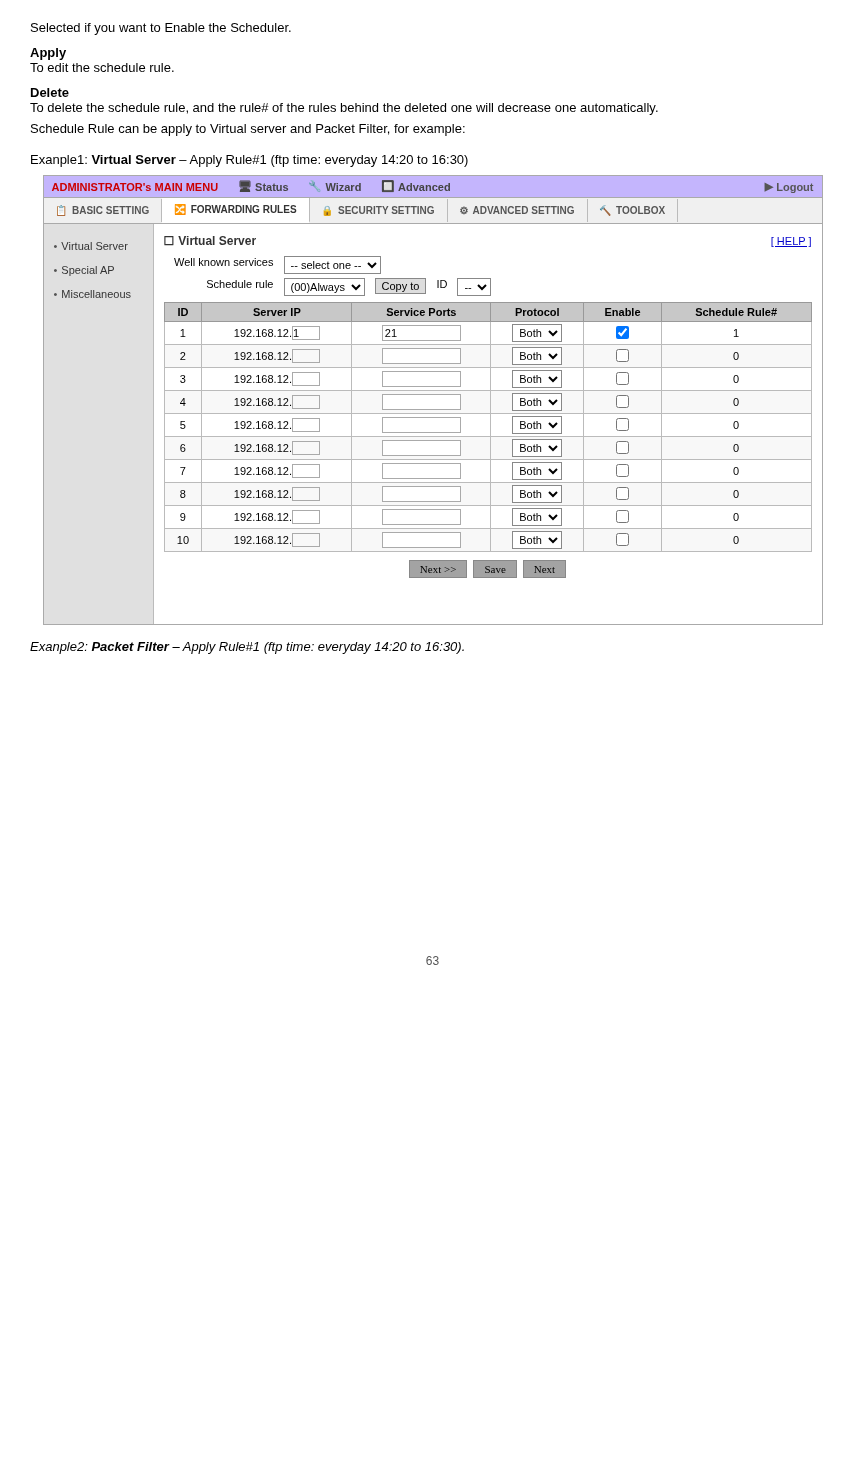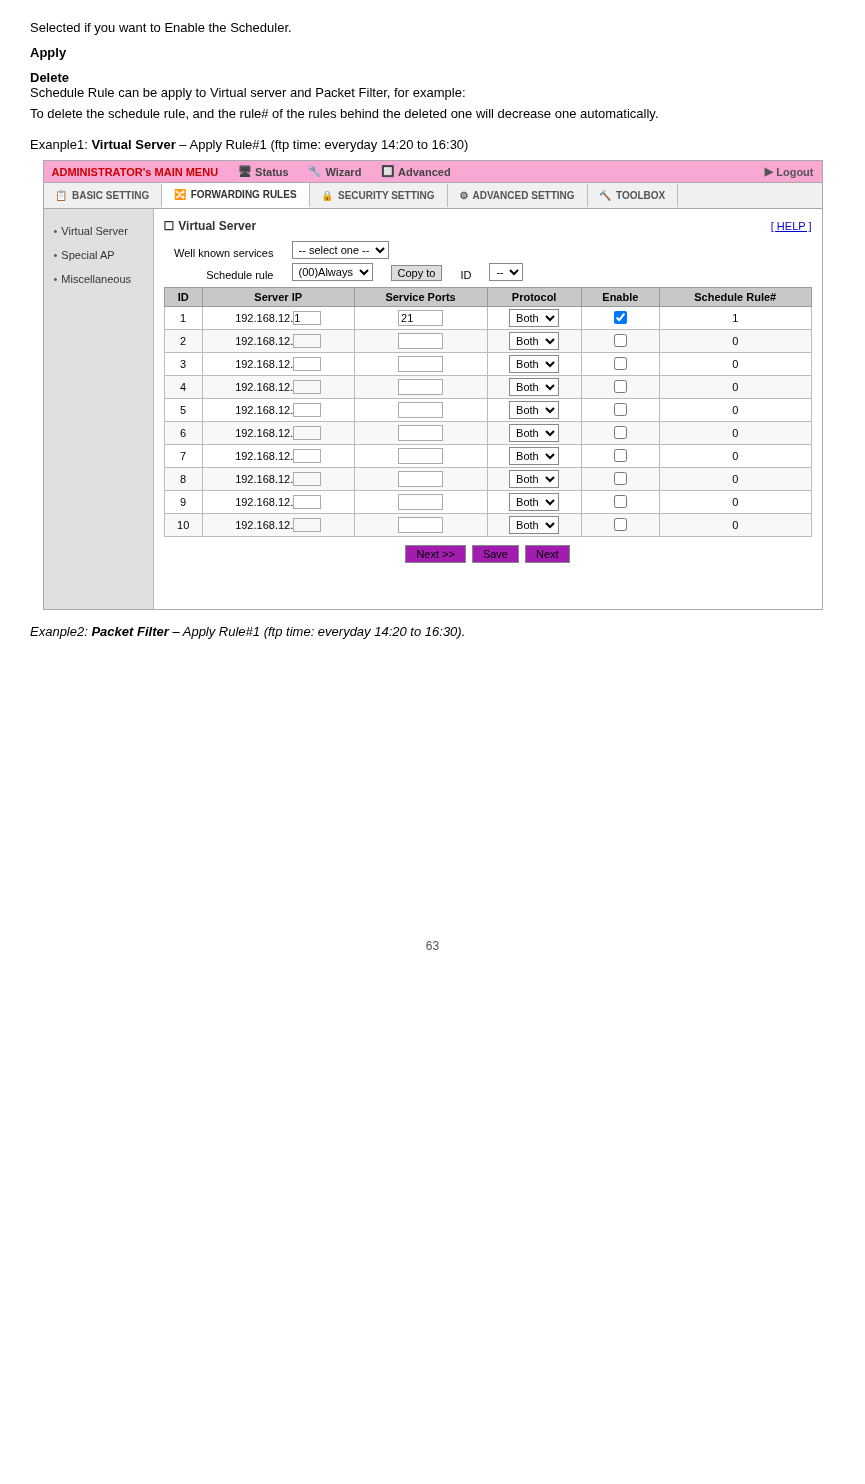"To edit the schedule rule." p.section-text { html: none -> <p>To edit the schedule rule.</p> }
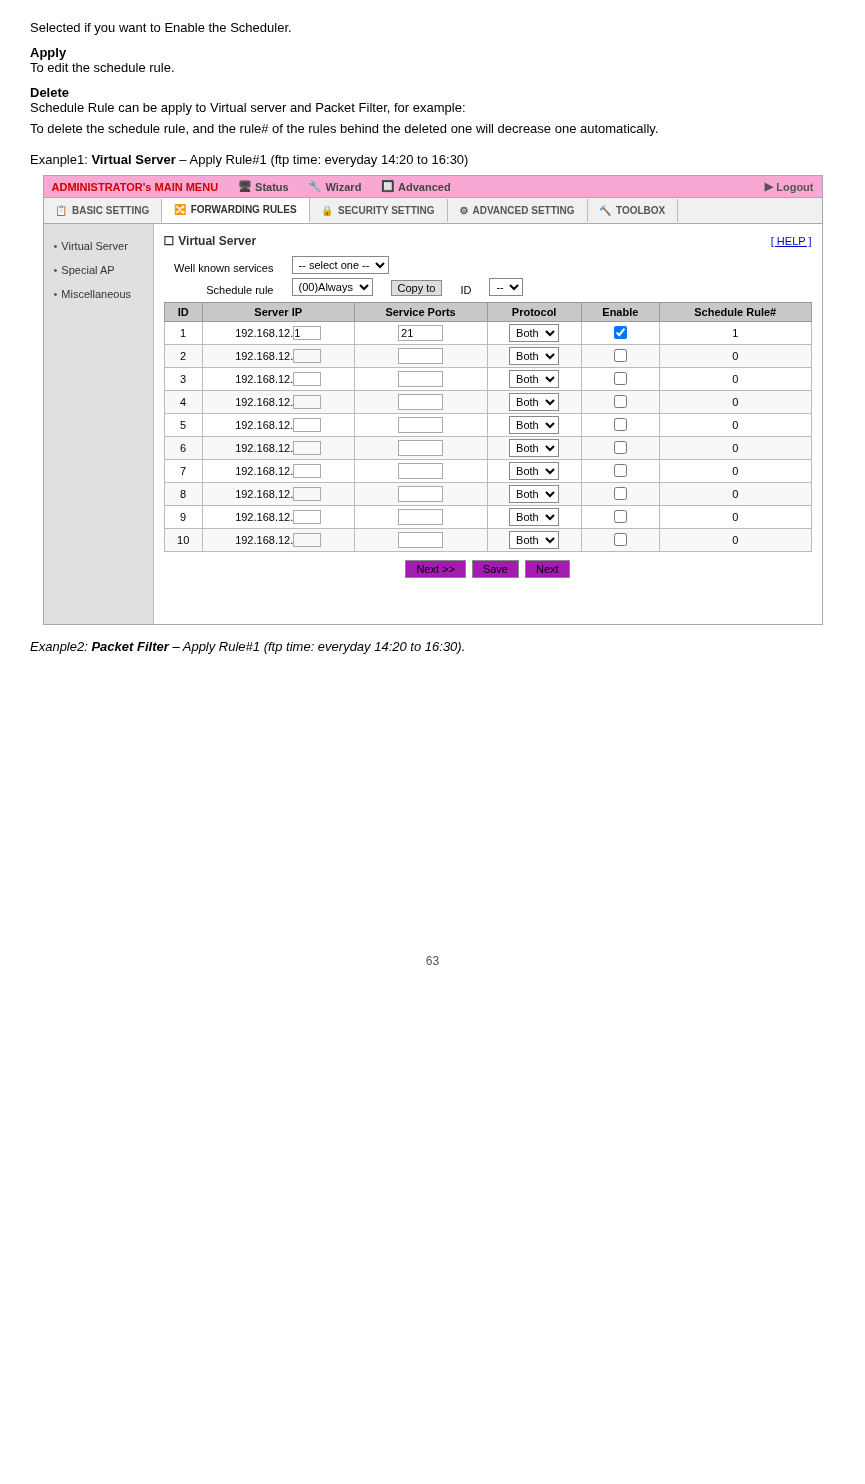"Schedule Rule can be apply" p.section-text { order: before "To delete the schedule rule," -> after "To delete the schedule rule," }
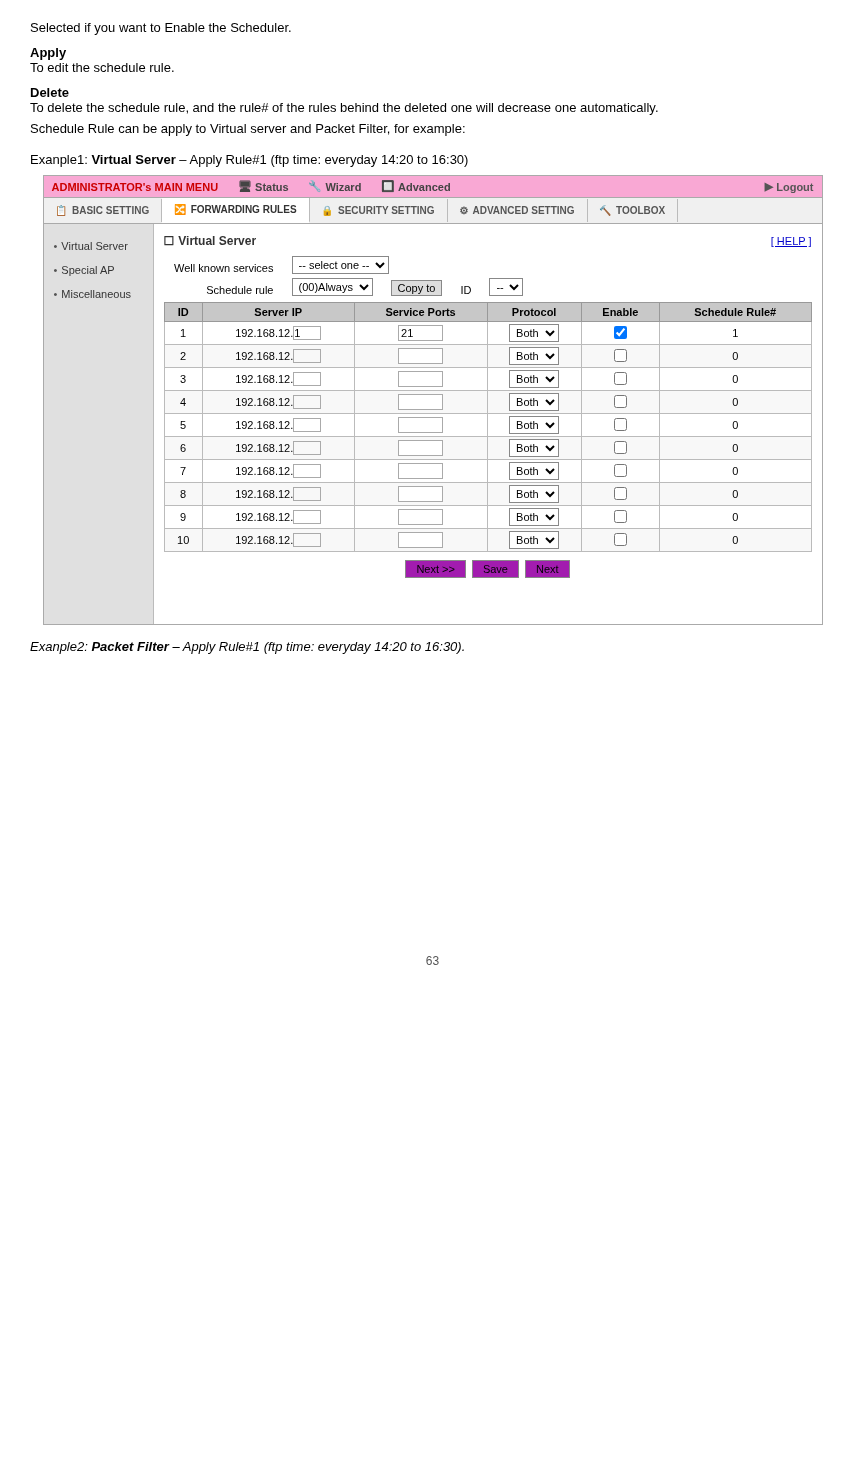"ADMINISTRATOR's MAIN MENU" .top-menu { background: #f9a8d4 -> #c4b5fd }
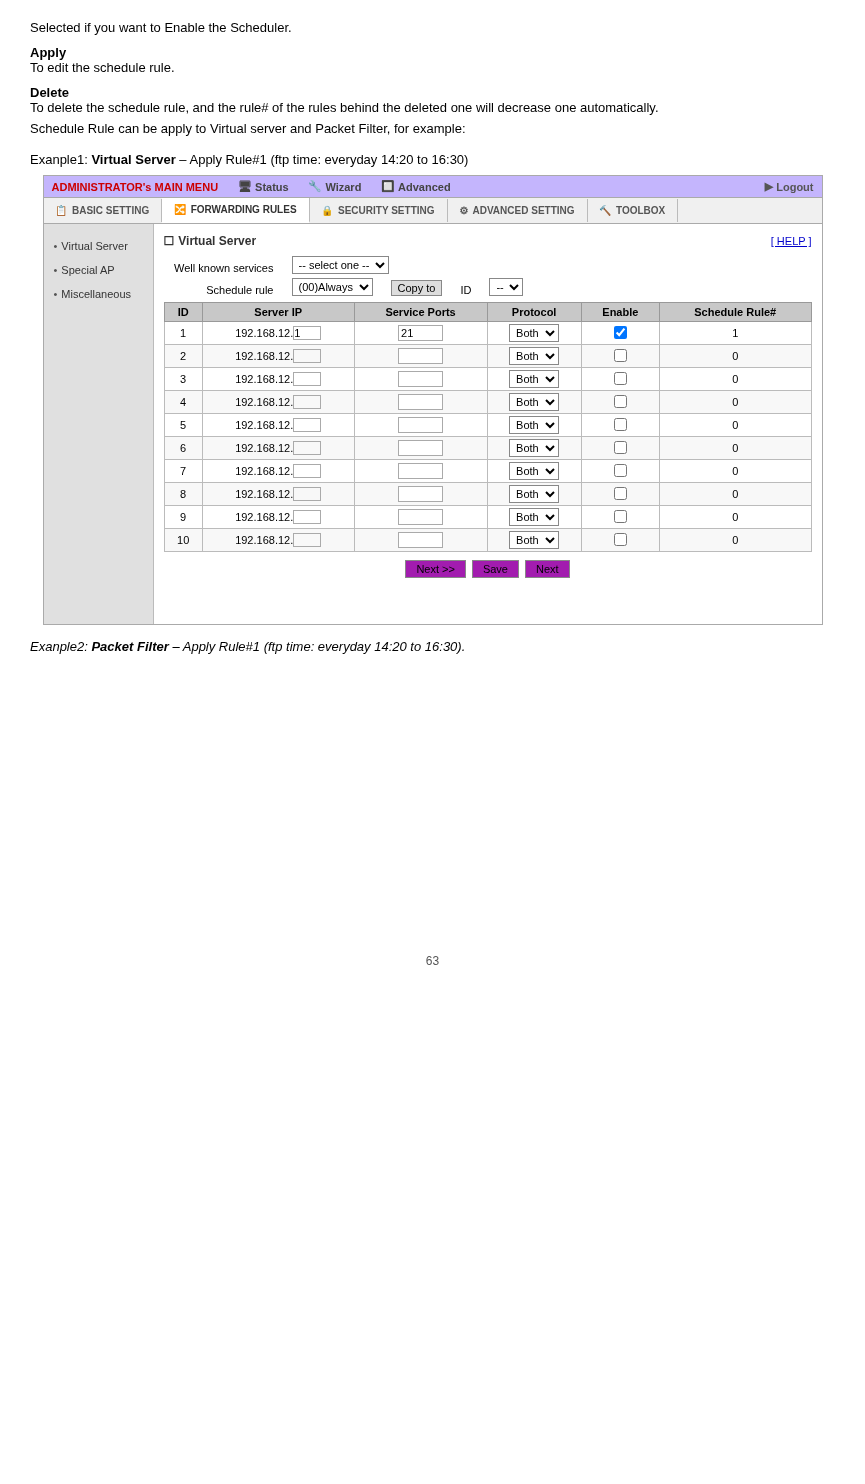"Well known services" .form-row { align-items: flex-end -> flex-start; gap: 18px -> 10px }
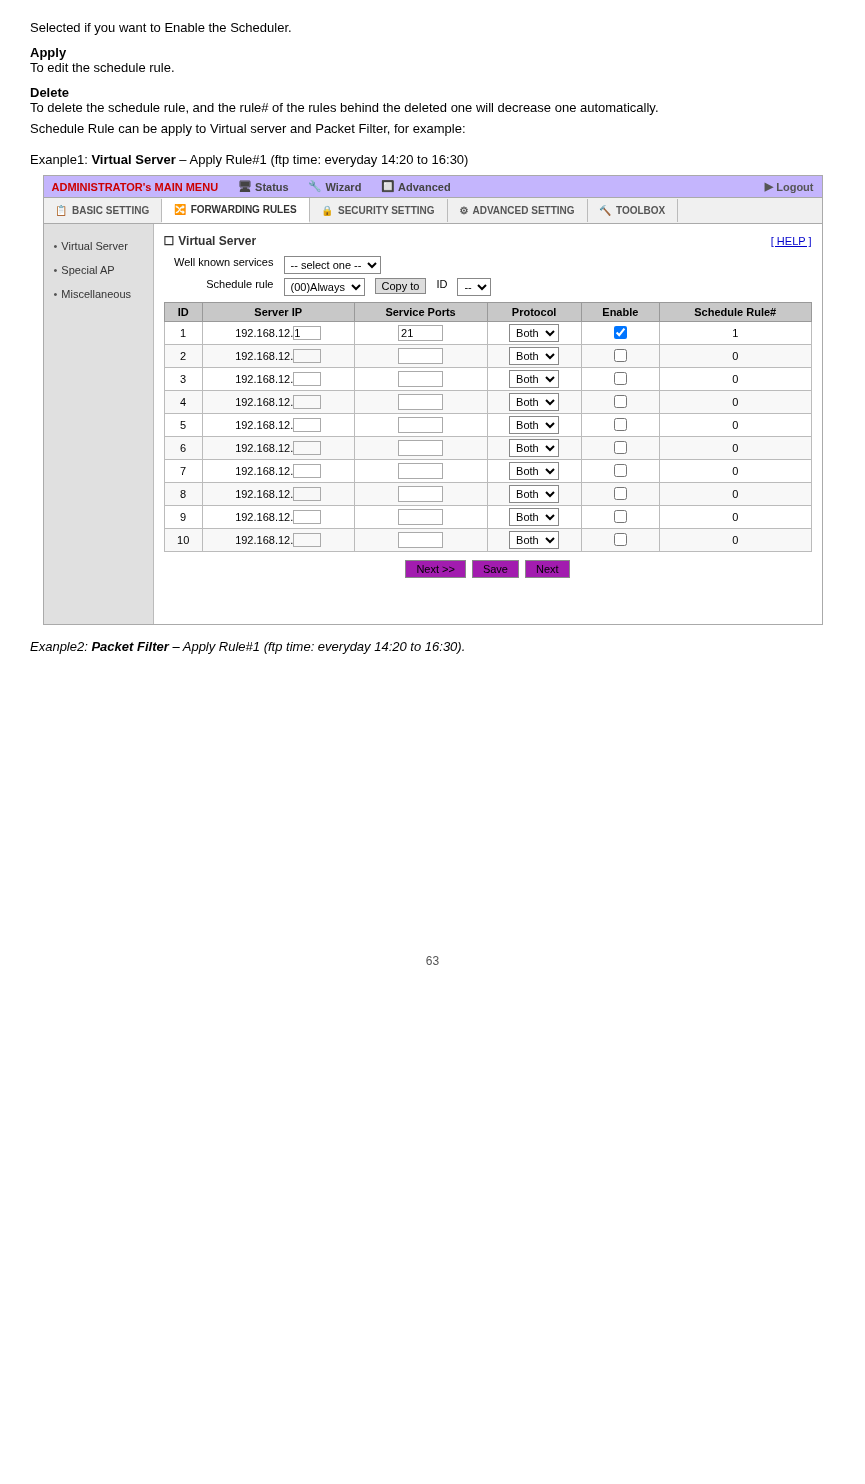"21" input.port-input { width: 45px -> 79px }
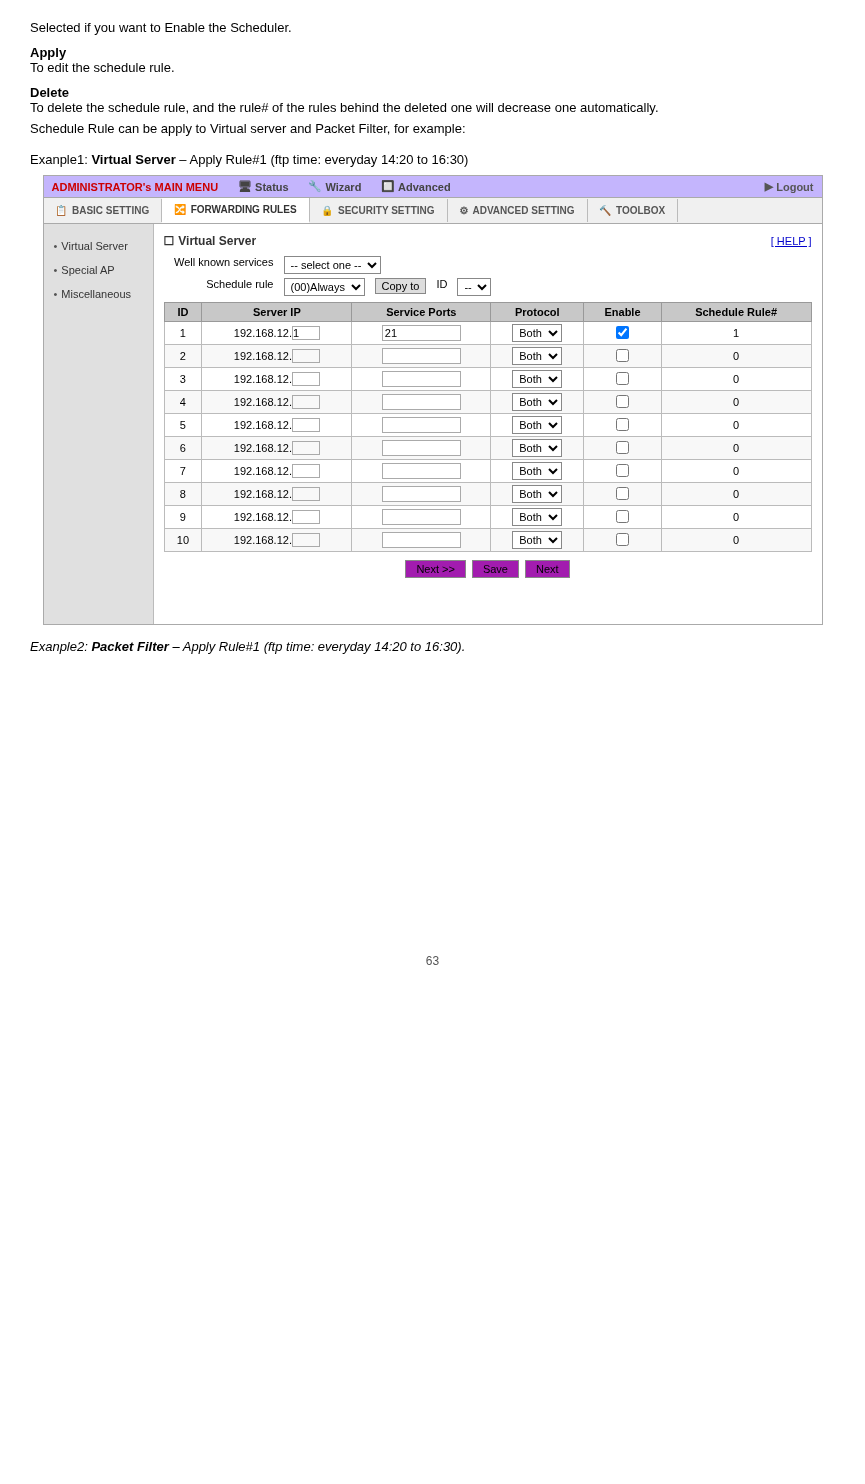"Next >>" .action-btn { background: #a21caf -> #a3a3a3; font-family: none -> Liberation Serif, serif }
